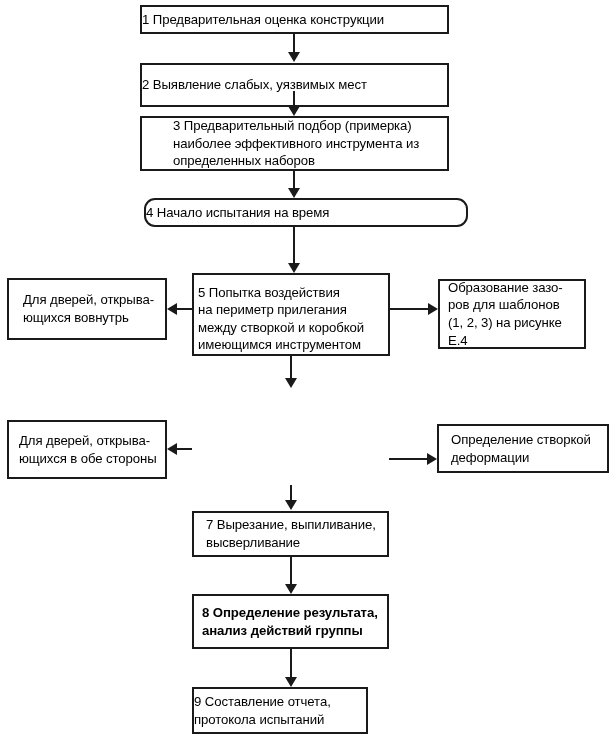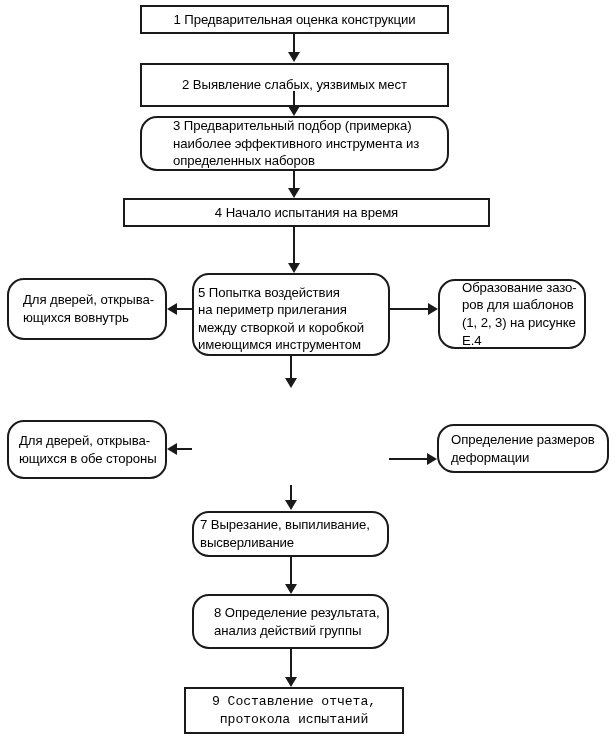"1 Предварительная оценка конструкции" .node.center .txt { text-align: center -> left }
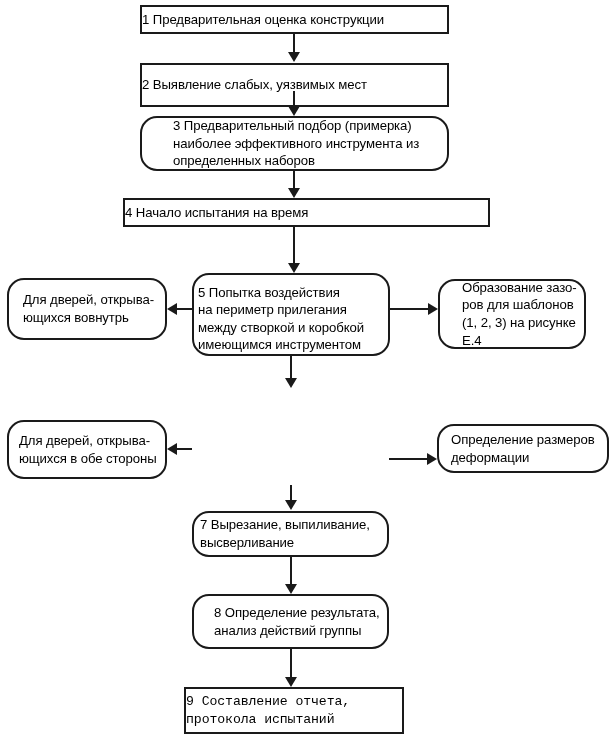"3 Предварительный подбор (примерка)" .node.lefttext { border-radius: 17px -> none }
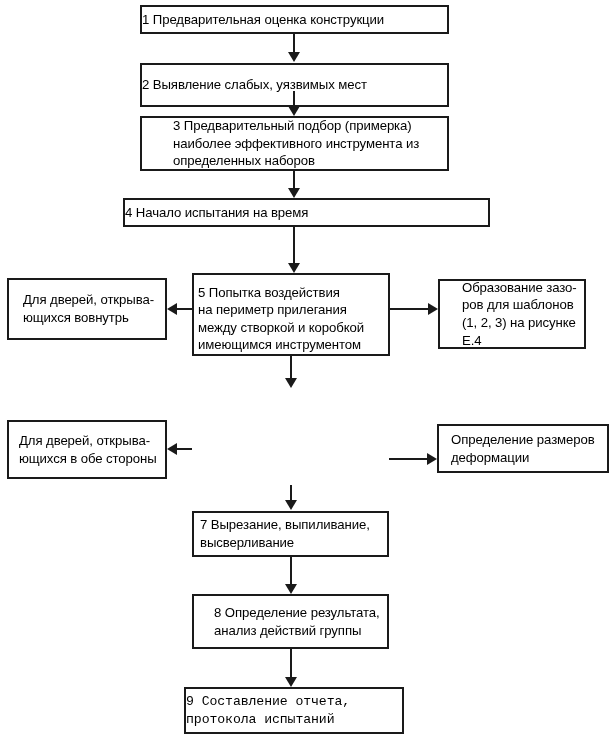"4 Начало испытания на время" div.node { border-radius: none -> 11px; left: 123px -> 144px; width: 367px -> 324px }
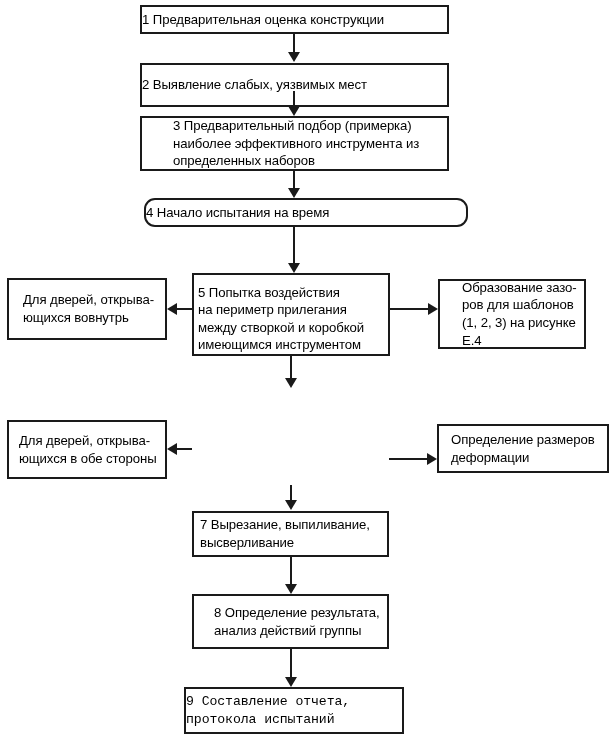"Образование зазо-" div.node { padding-left: 22px -> 8px }
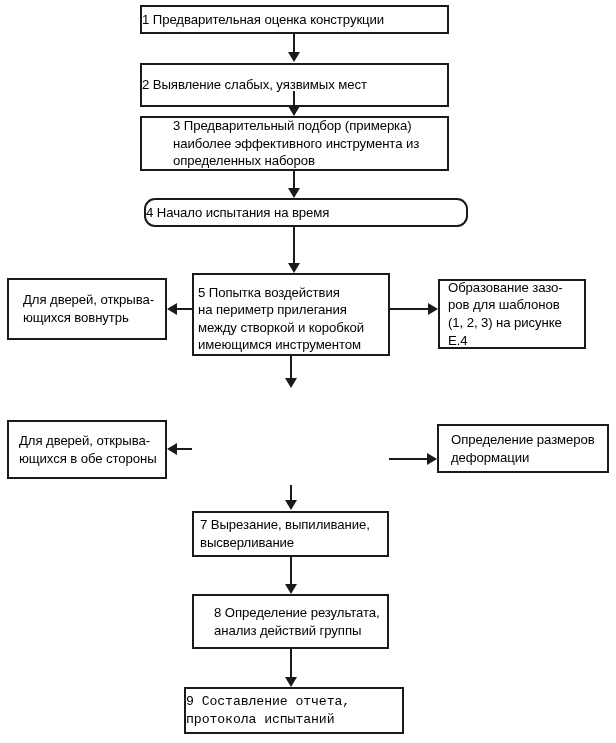"Определение размеров" span.txt { text: размеров -> створкой }
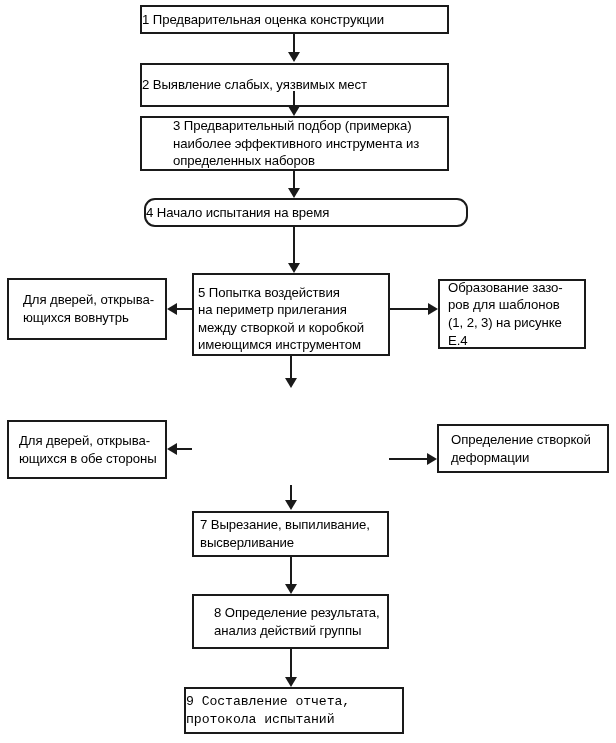"7 Вырезание, выпиливание," div.node { padding-left: 6px -> 12px }
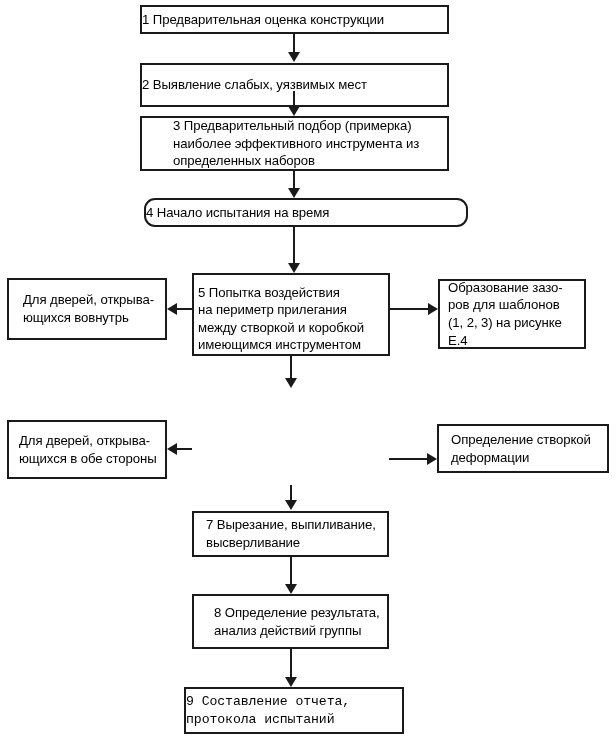"8 Определение результата," div.node { font-weight: none -> bold; padding-left: 20px -> 8px }
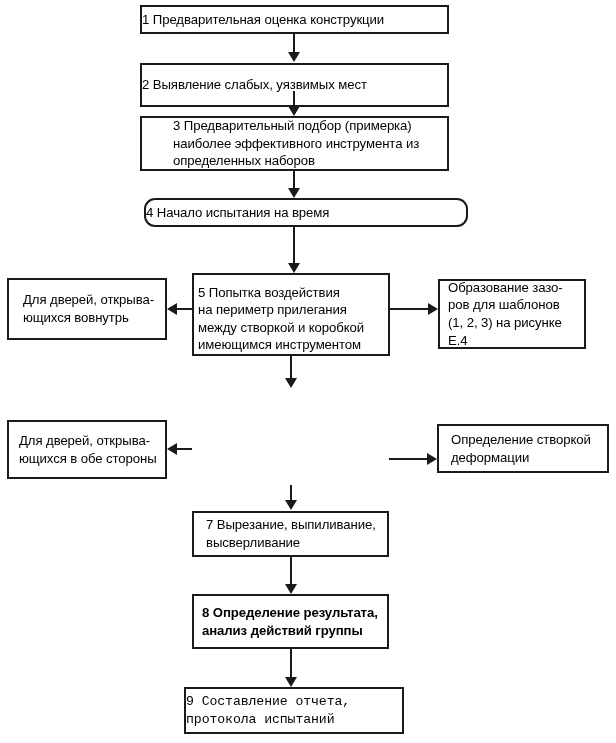"9 Составление отчета," div.node { font-family: Liberation Mono, monospace -> none; left: 184px -> 192px; width: 220px -> 176px }
